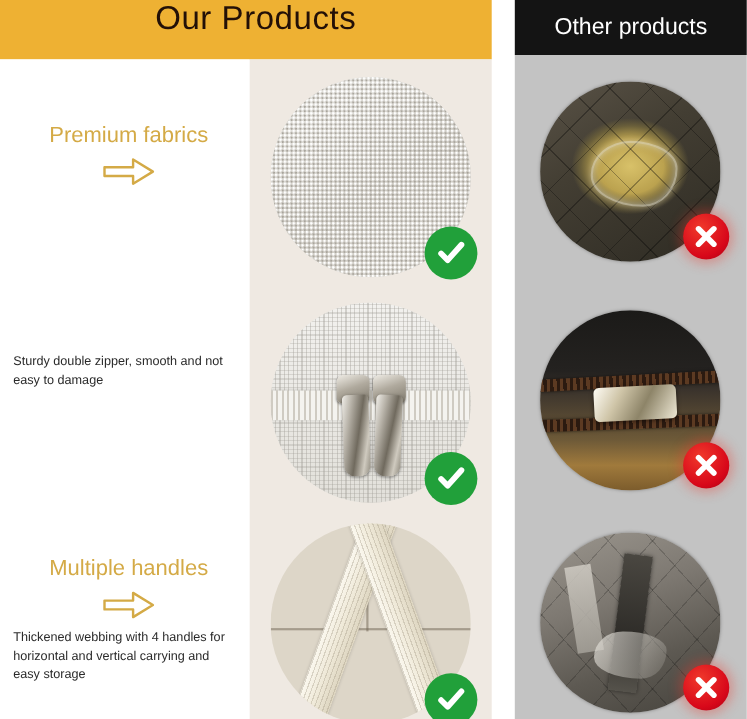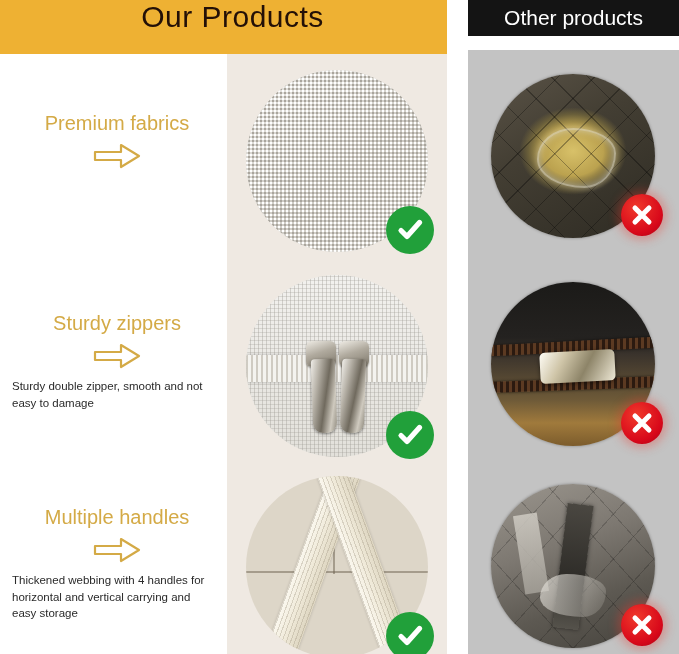"Other products" .header-other { height: 36px -> 50px }
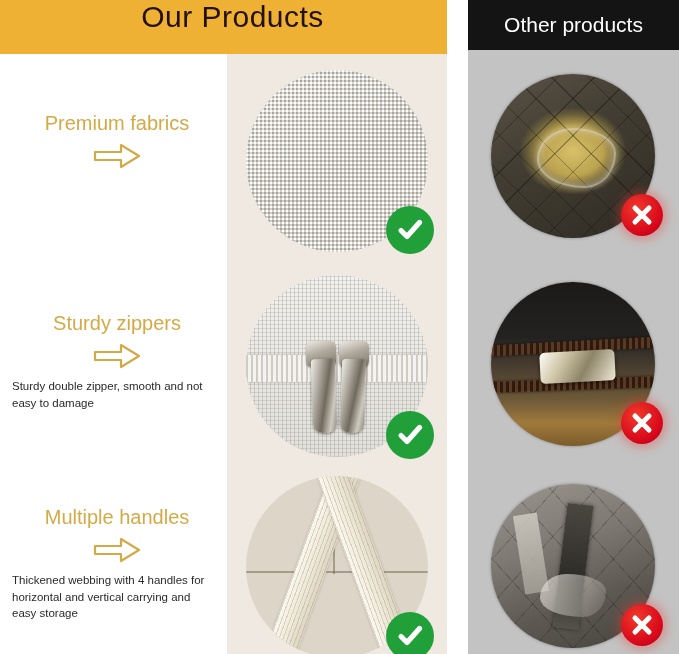"Sturdy zippers" div.feature-headline { html: <div> <span>Sturdy zippers</span> <svg> <path></path> </svg> </div> -> none }
